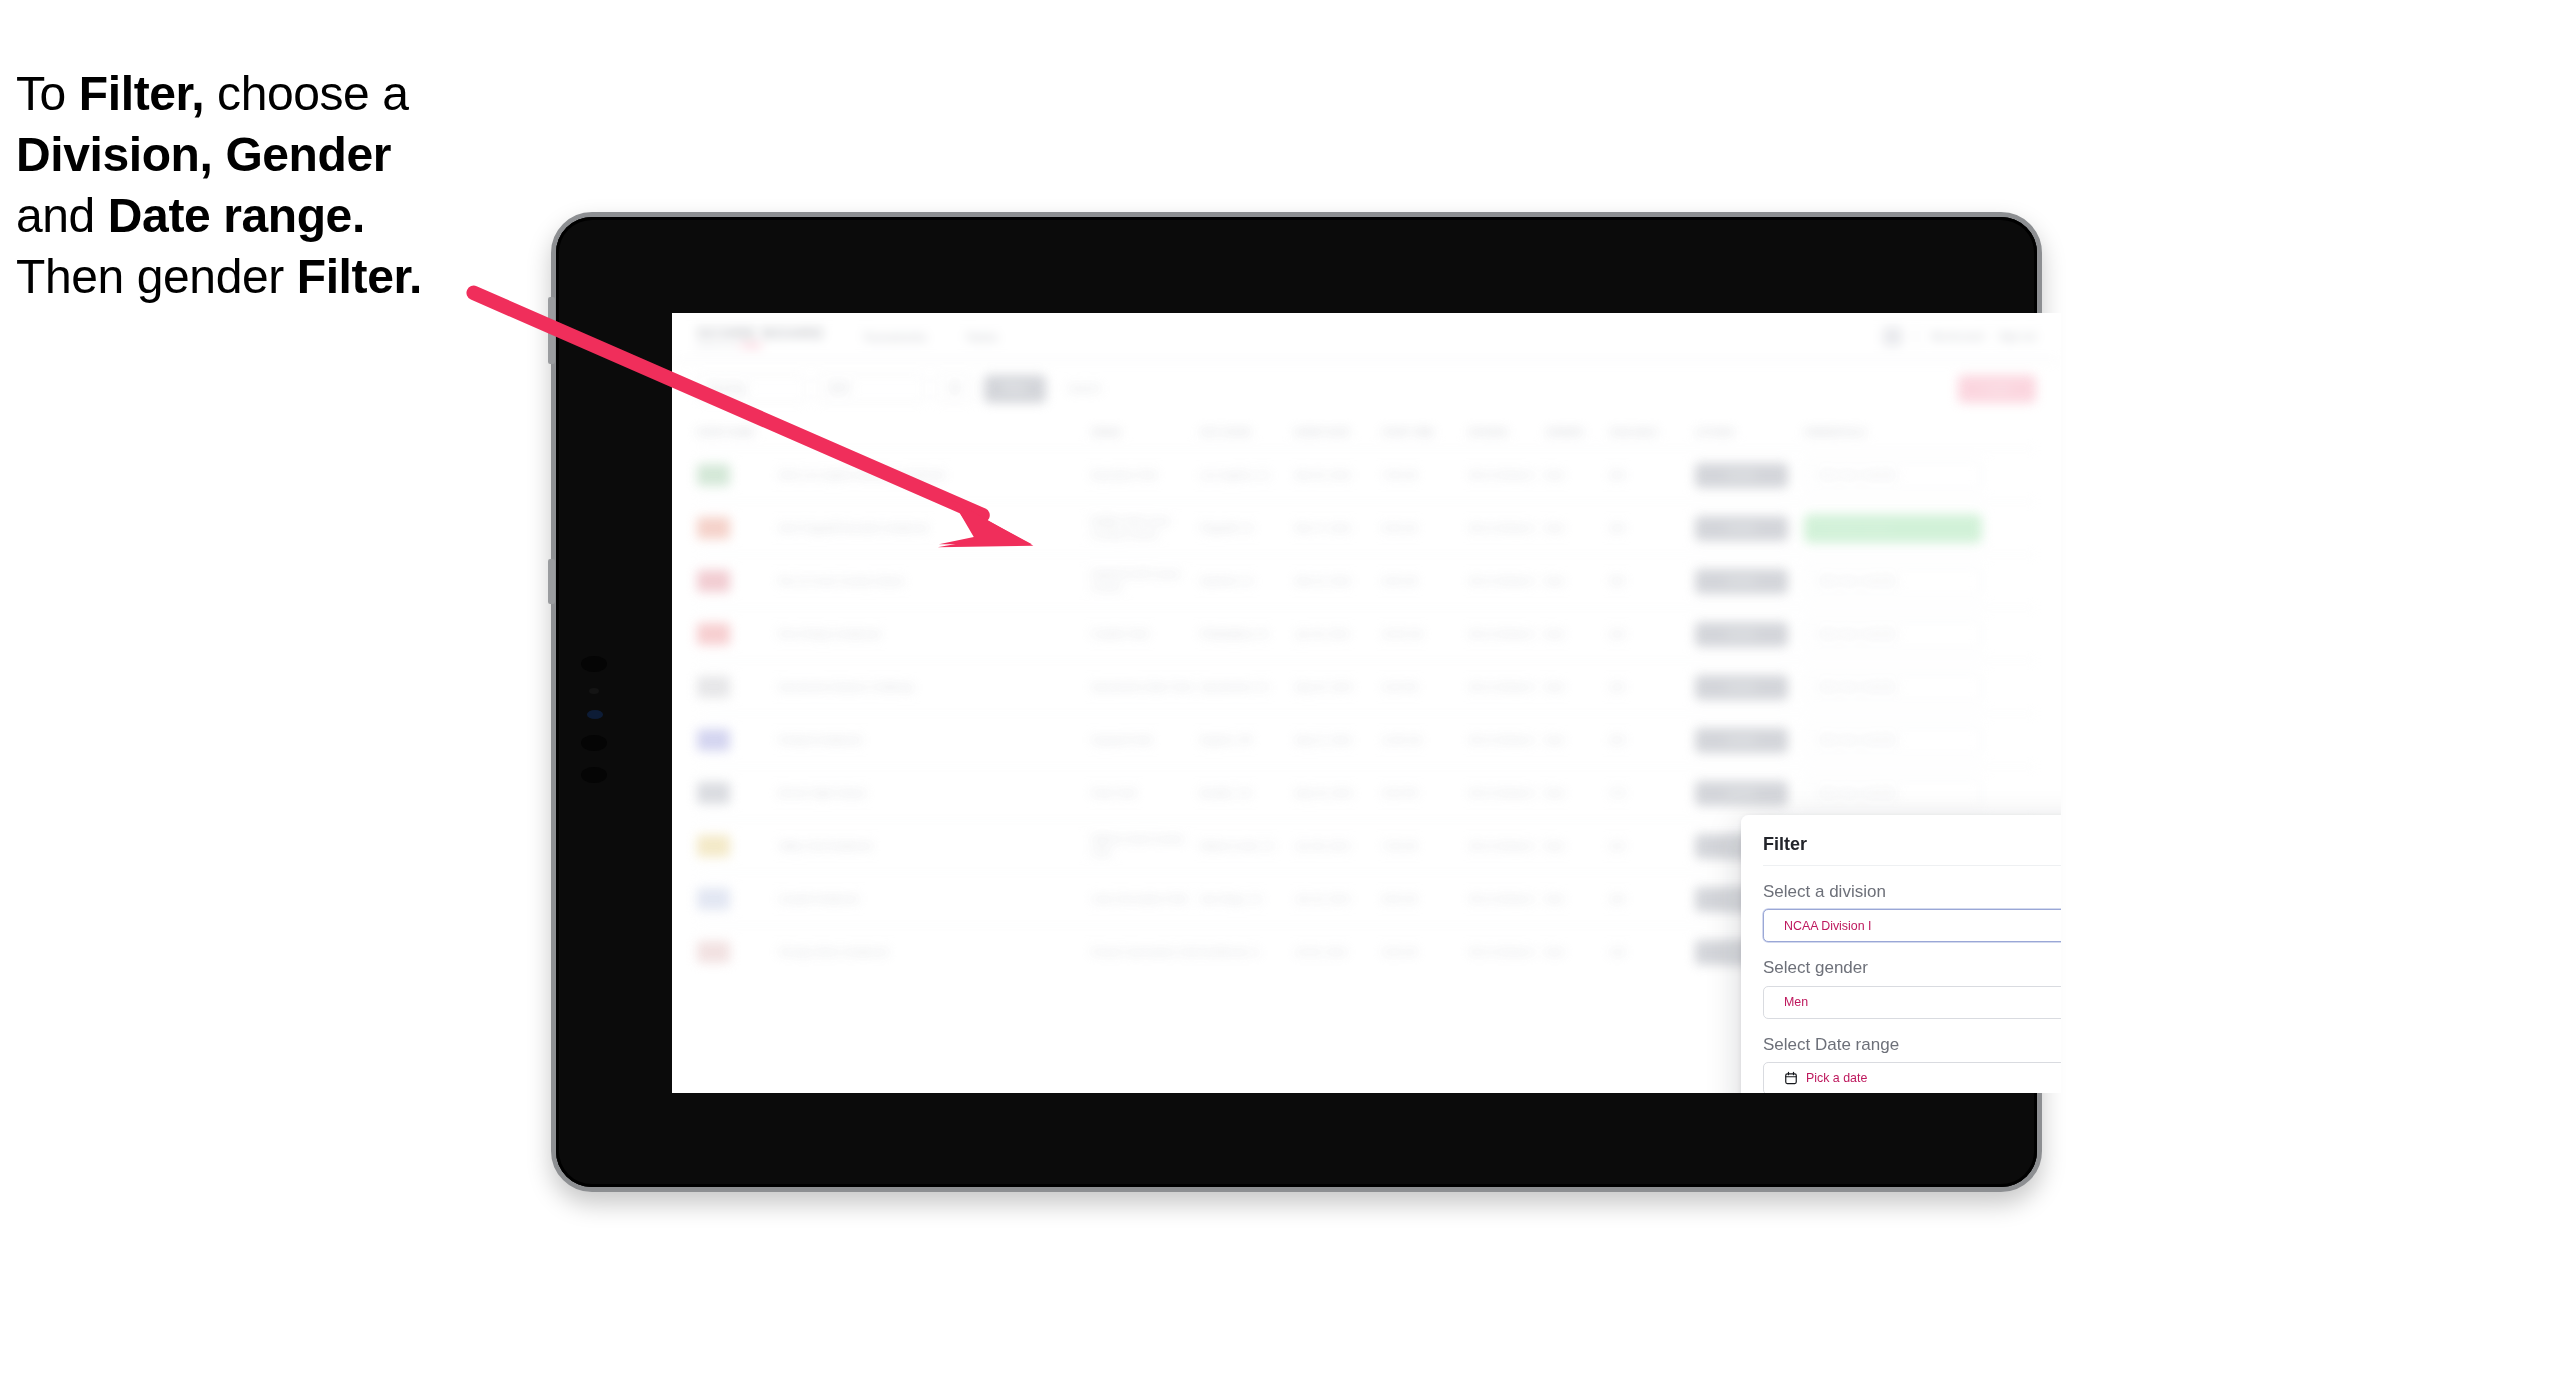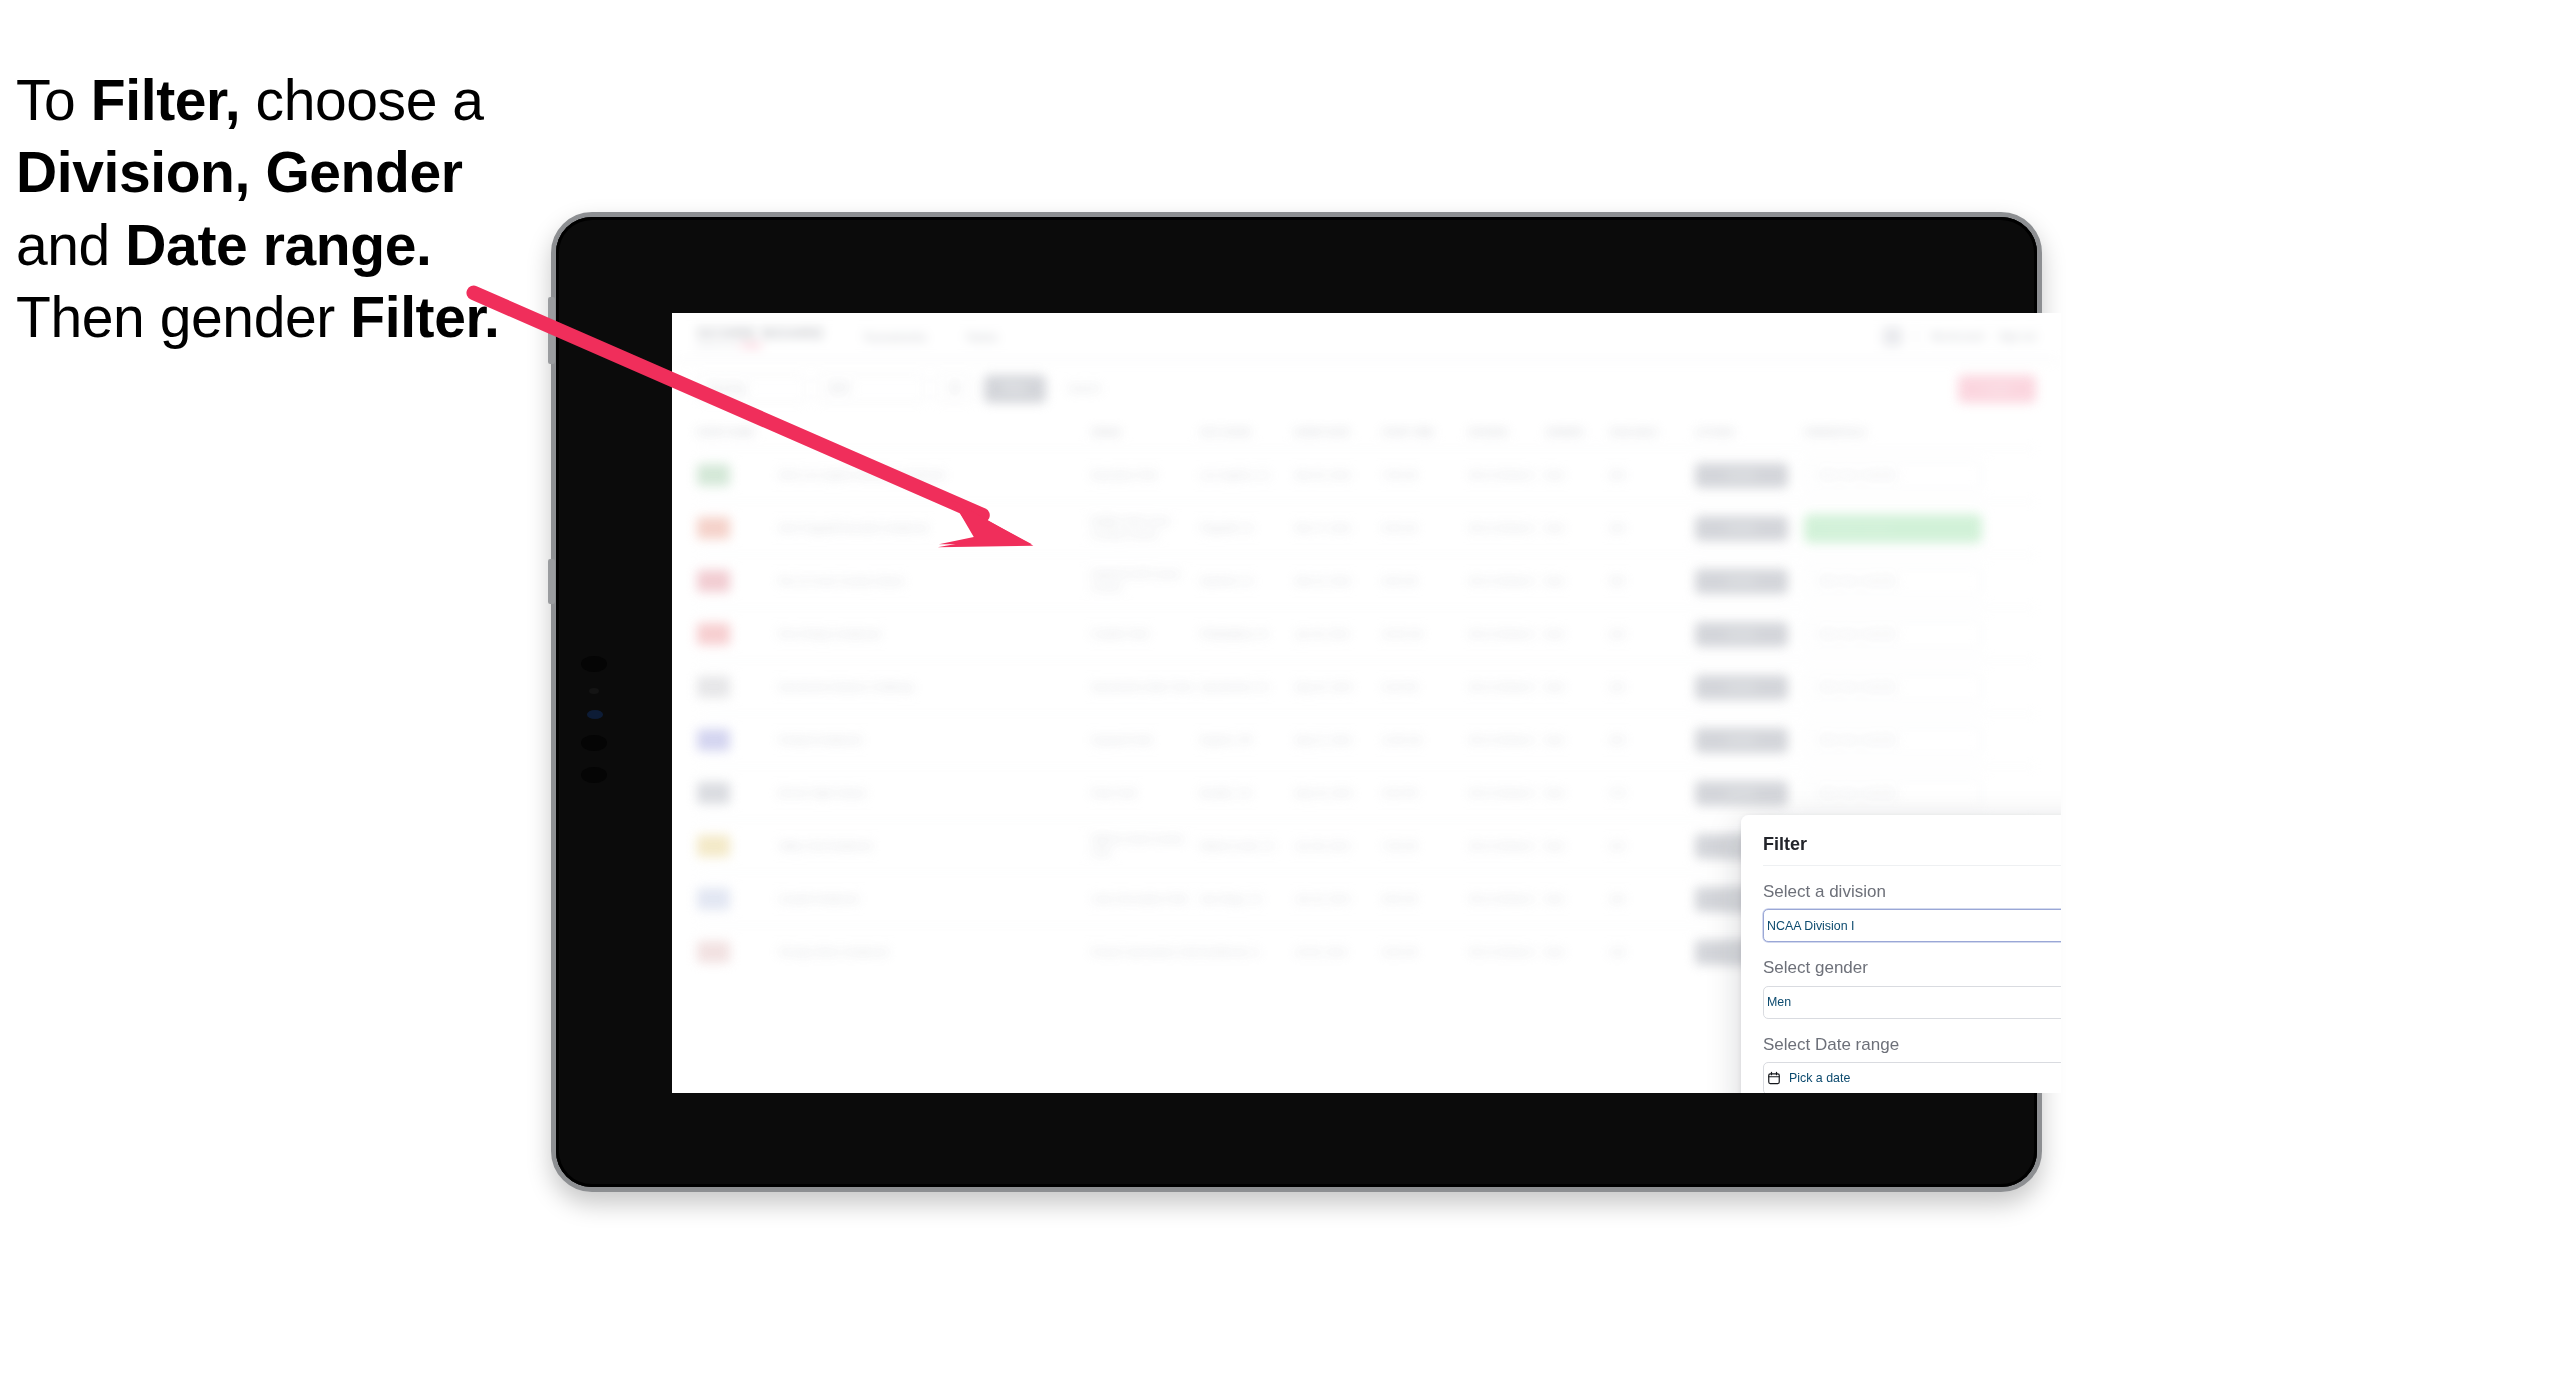"To Filter, choose a" #caption { font-size: 57px -> 48px }
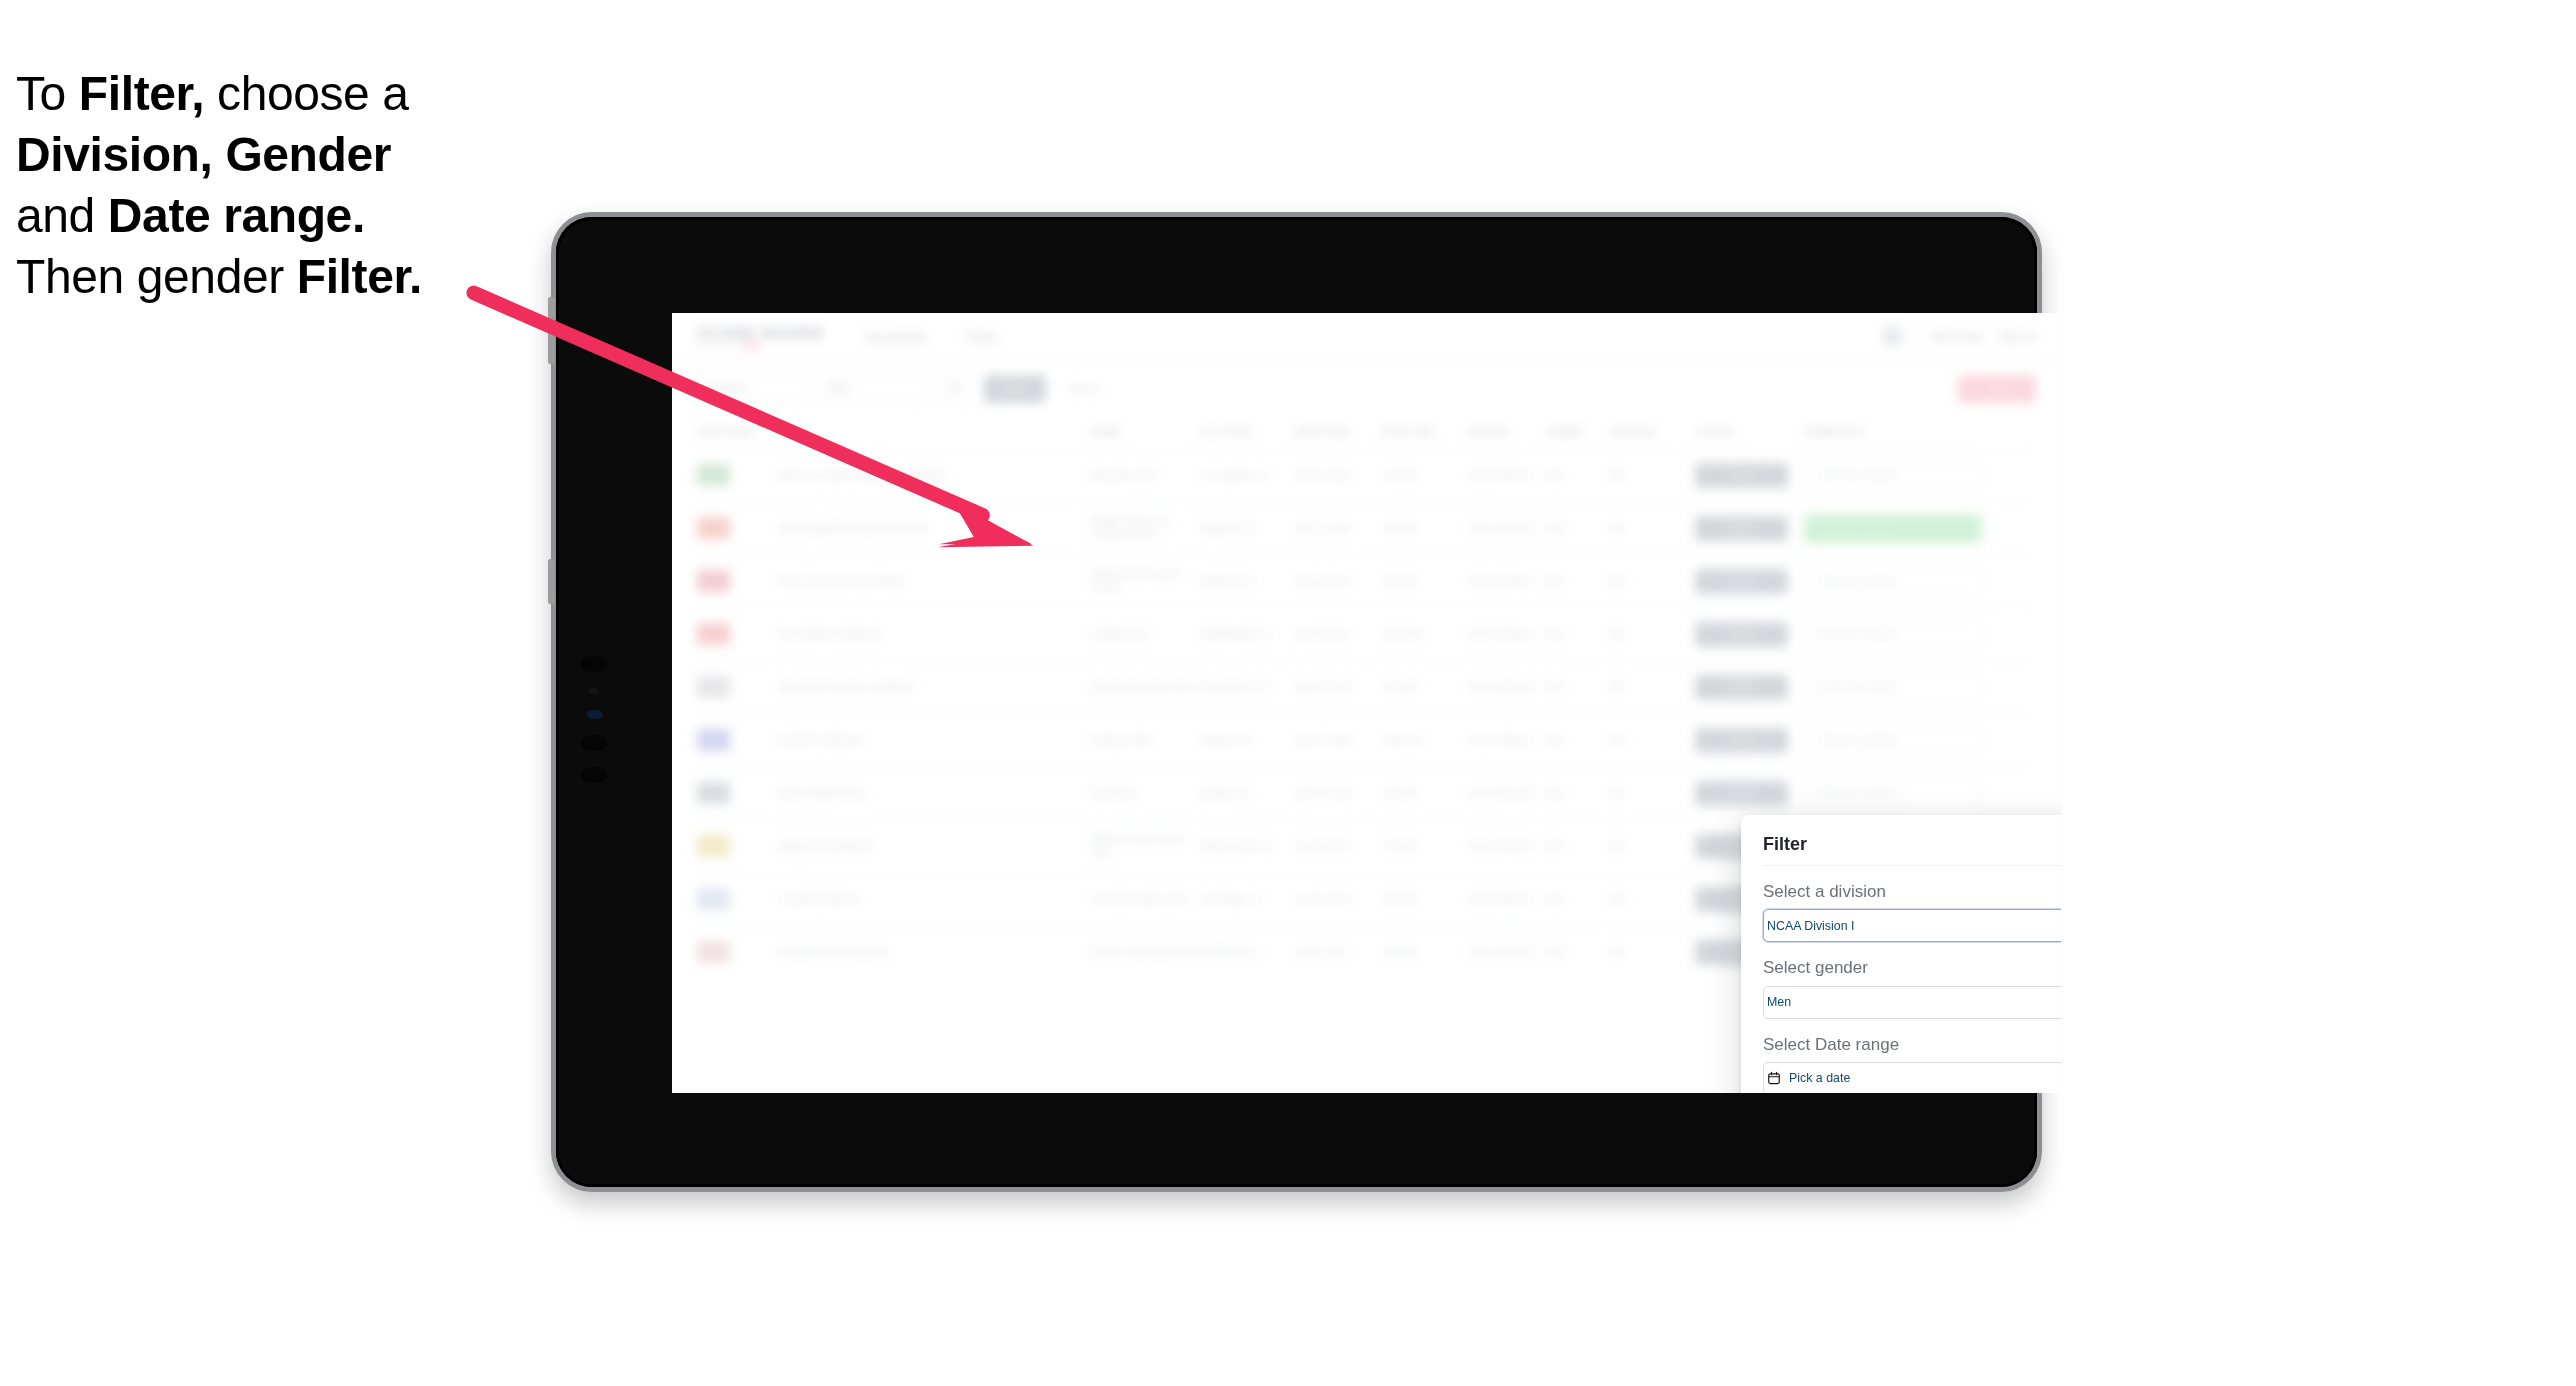"NCAA Division I" .field-box { color: #0c4a6e -> #be185d; padding: 0 3px -> 0 20px }
